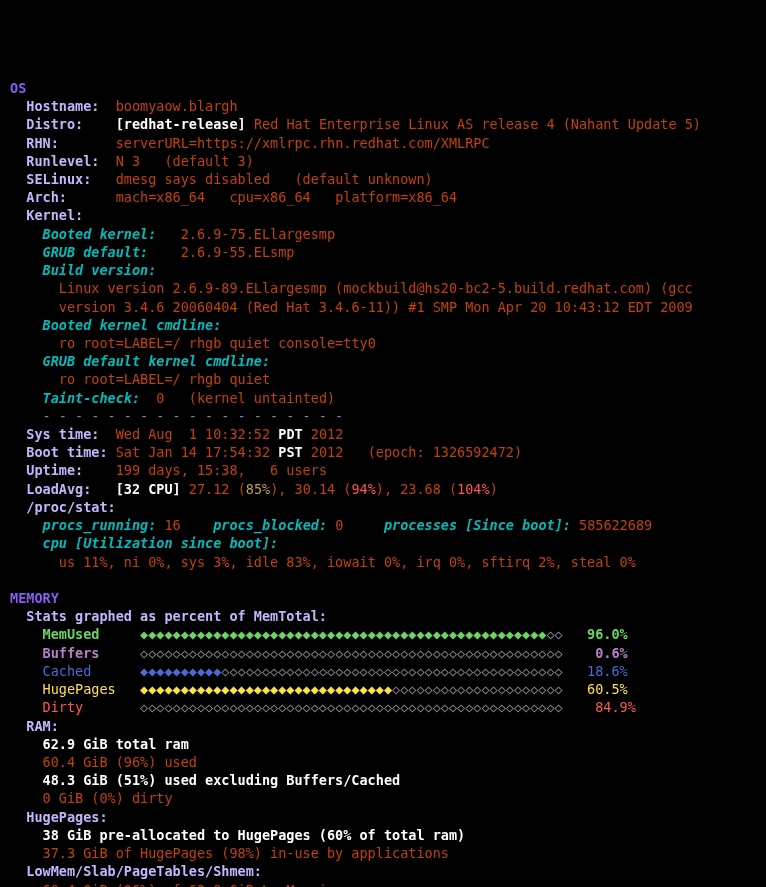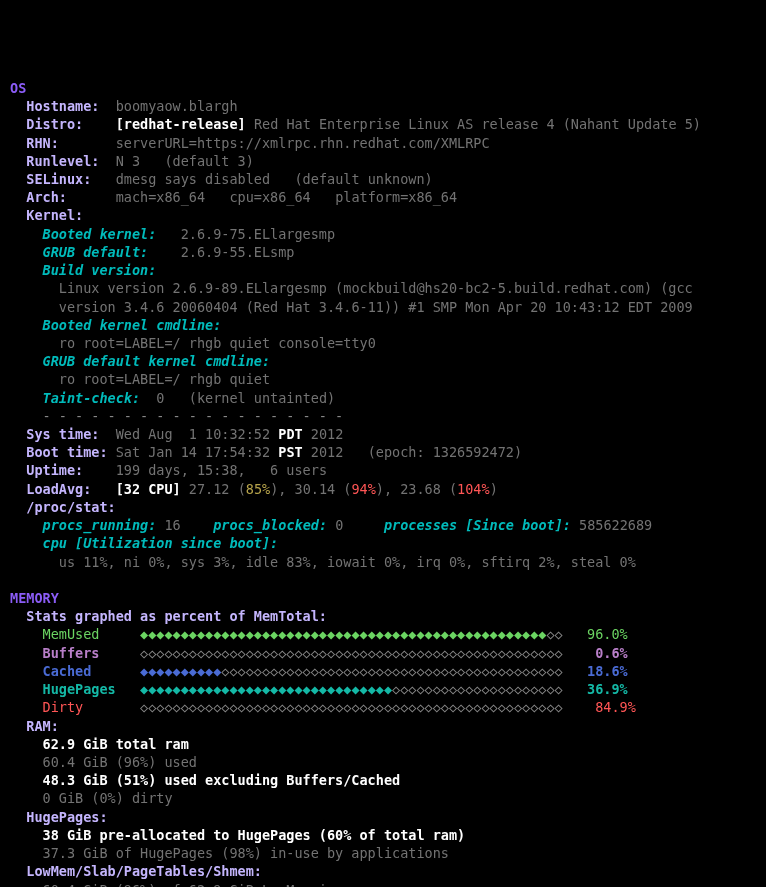"boomyaow.blargh" .wht { color: #737373 -> #c2410c }
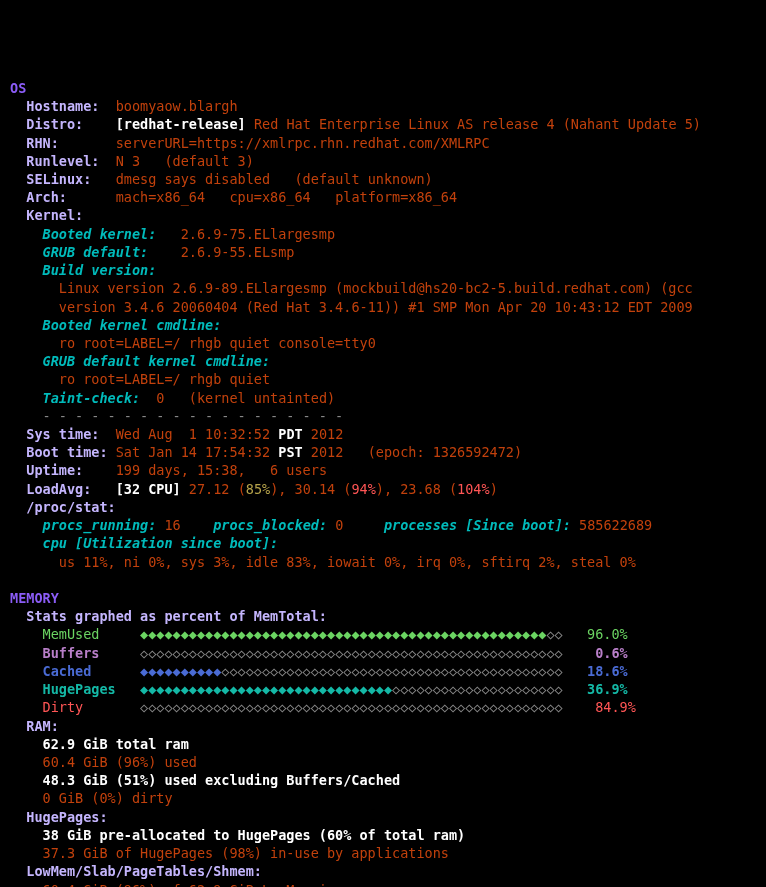"MemUsed" .grn { font-weight: normal -> bold }
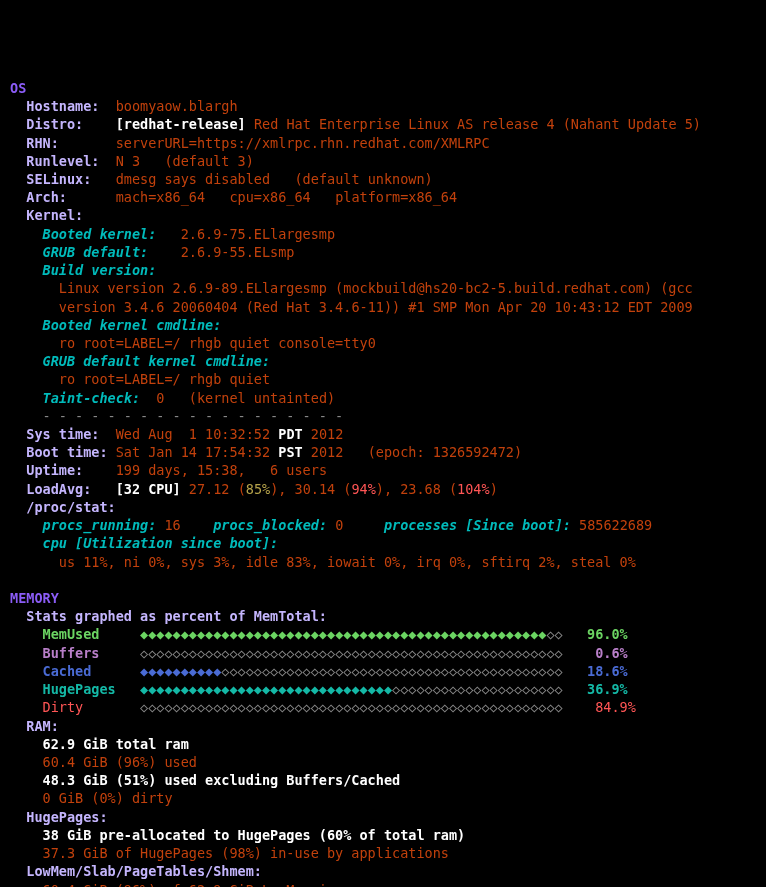"Cached" .blu { font-weight: bold -> normal }
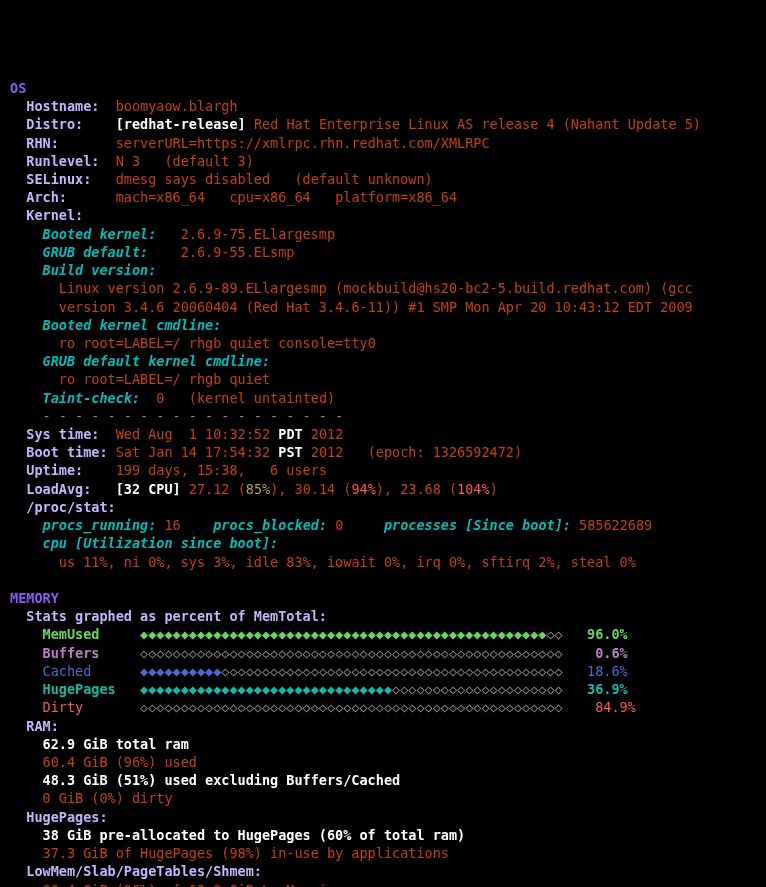"HugePages" .cyn { color: #14b8a6 -> #fde047; font-weight: bold -> normal }
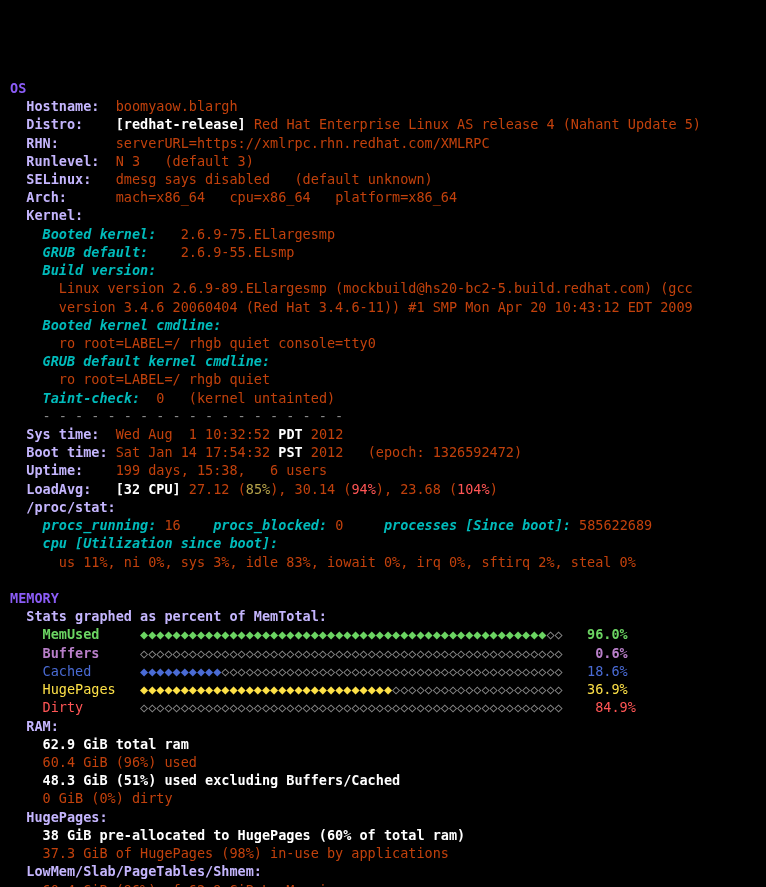"36.9%" span.cyn { text: 36.9% -> 60.5% }
